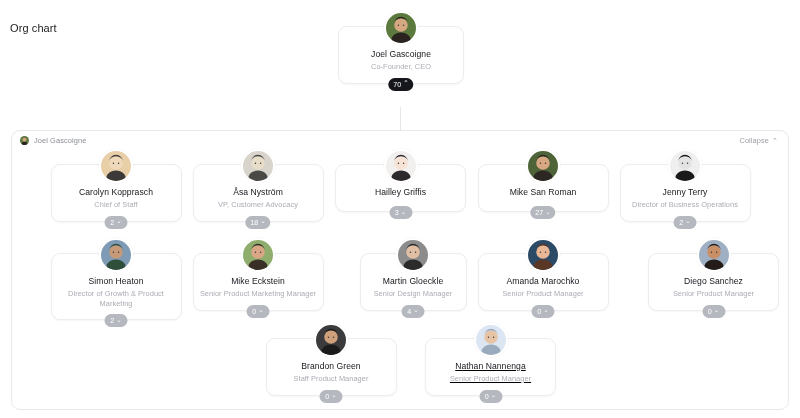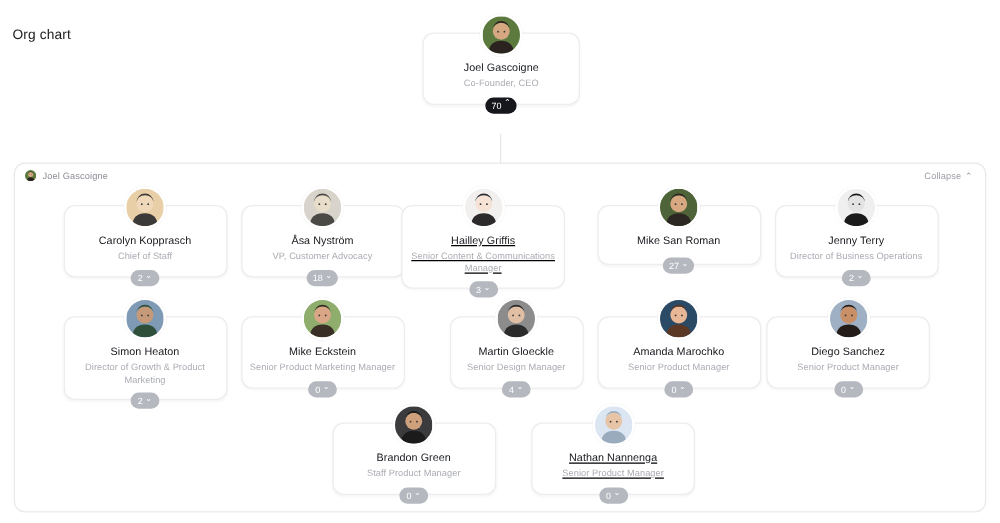"Hailley Griffis" div.node { left: 309px -> 323px; text-decoration: underline -> none }
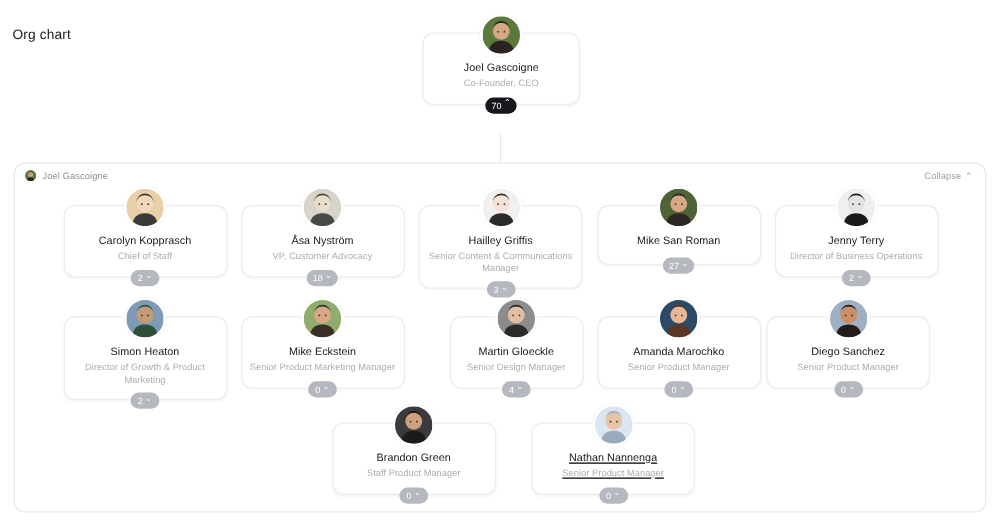"Senior Content & Communications Manager" div.c-role { html: <div>Senior Content &amp; Communications Manager</div> -> none }
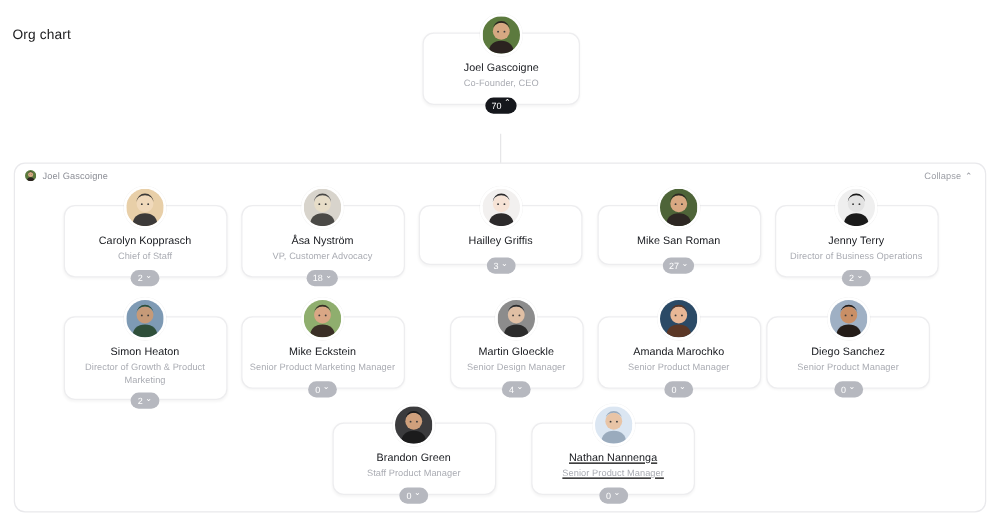"Diego Sanchez" div.node { left: 601px -> 636px }
